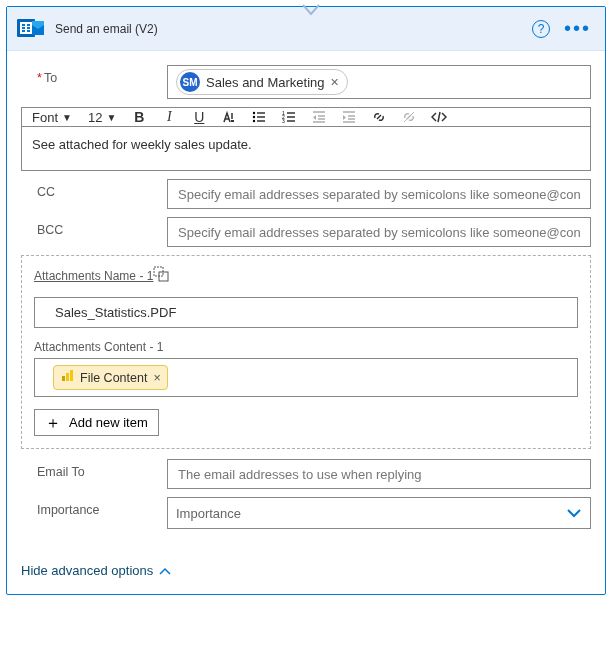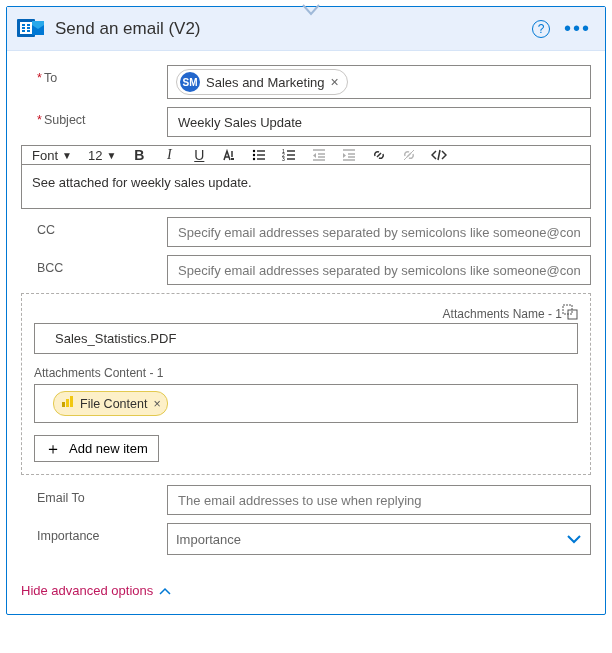"Send an email (V2)" .header-title { font-size: 17px -> 12px }
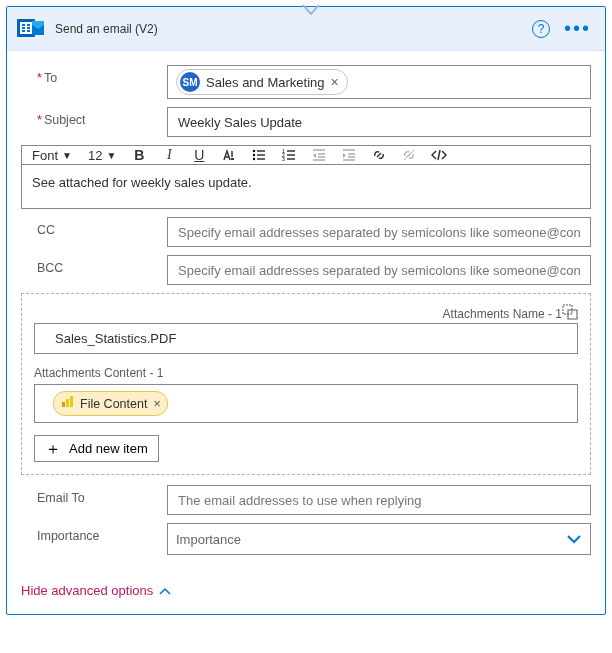"* Subject" div.row { html: <div> <div><span>*</span><span>Subject</span></div> <div> <div> <input> </div> </div> </div> -> none }
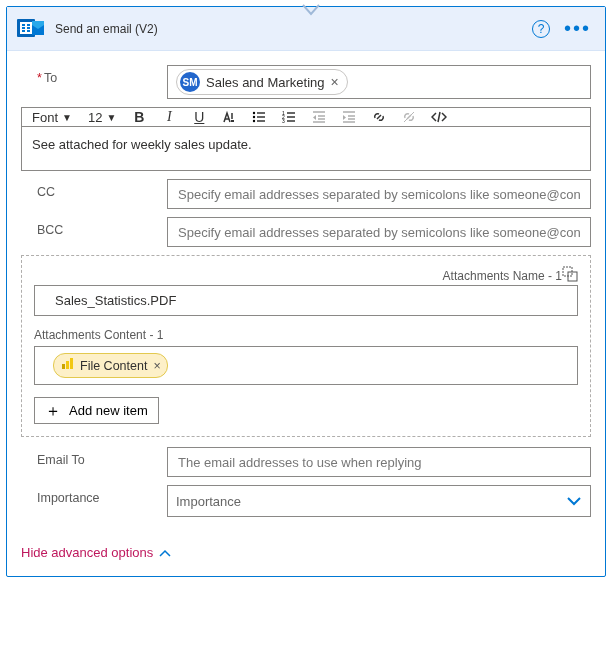"Attachments Name - 1" .attach-head { justify-content: flex-end -> flex-start; margin-bottom: 0 -> 12px; text-decoration: none -> underline }
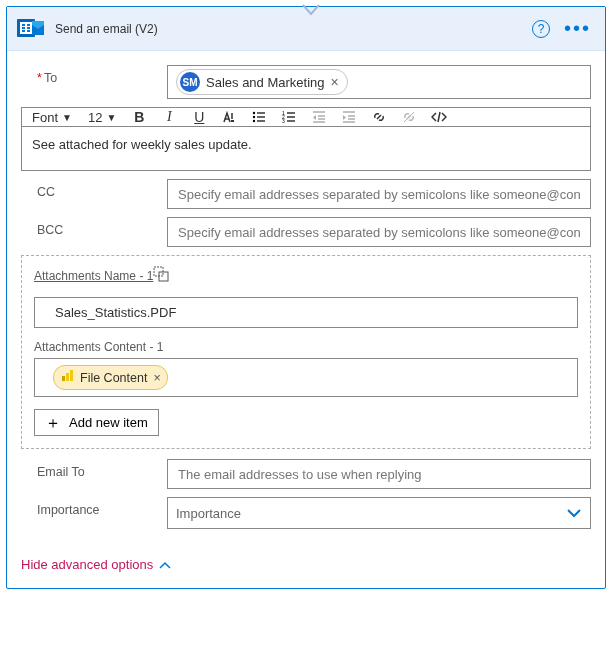"File Content" .token { border-radius: 12px -> 4px }
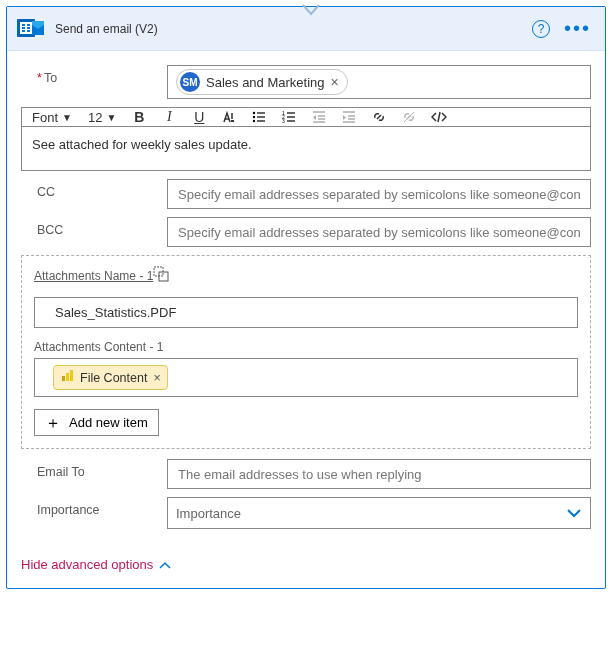"Hide advanced options" .hide-adv { color: #be185d -> #0c4a6e; margin-top: 20px -> 26px }
